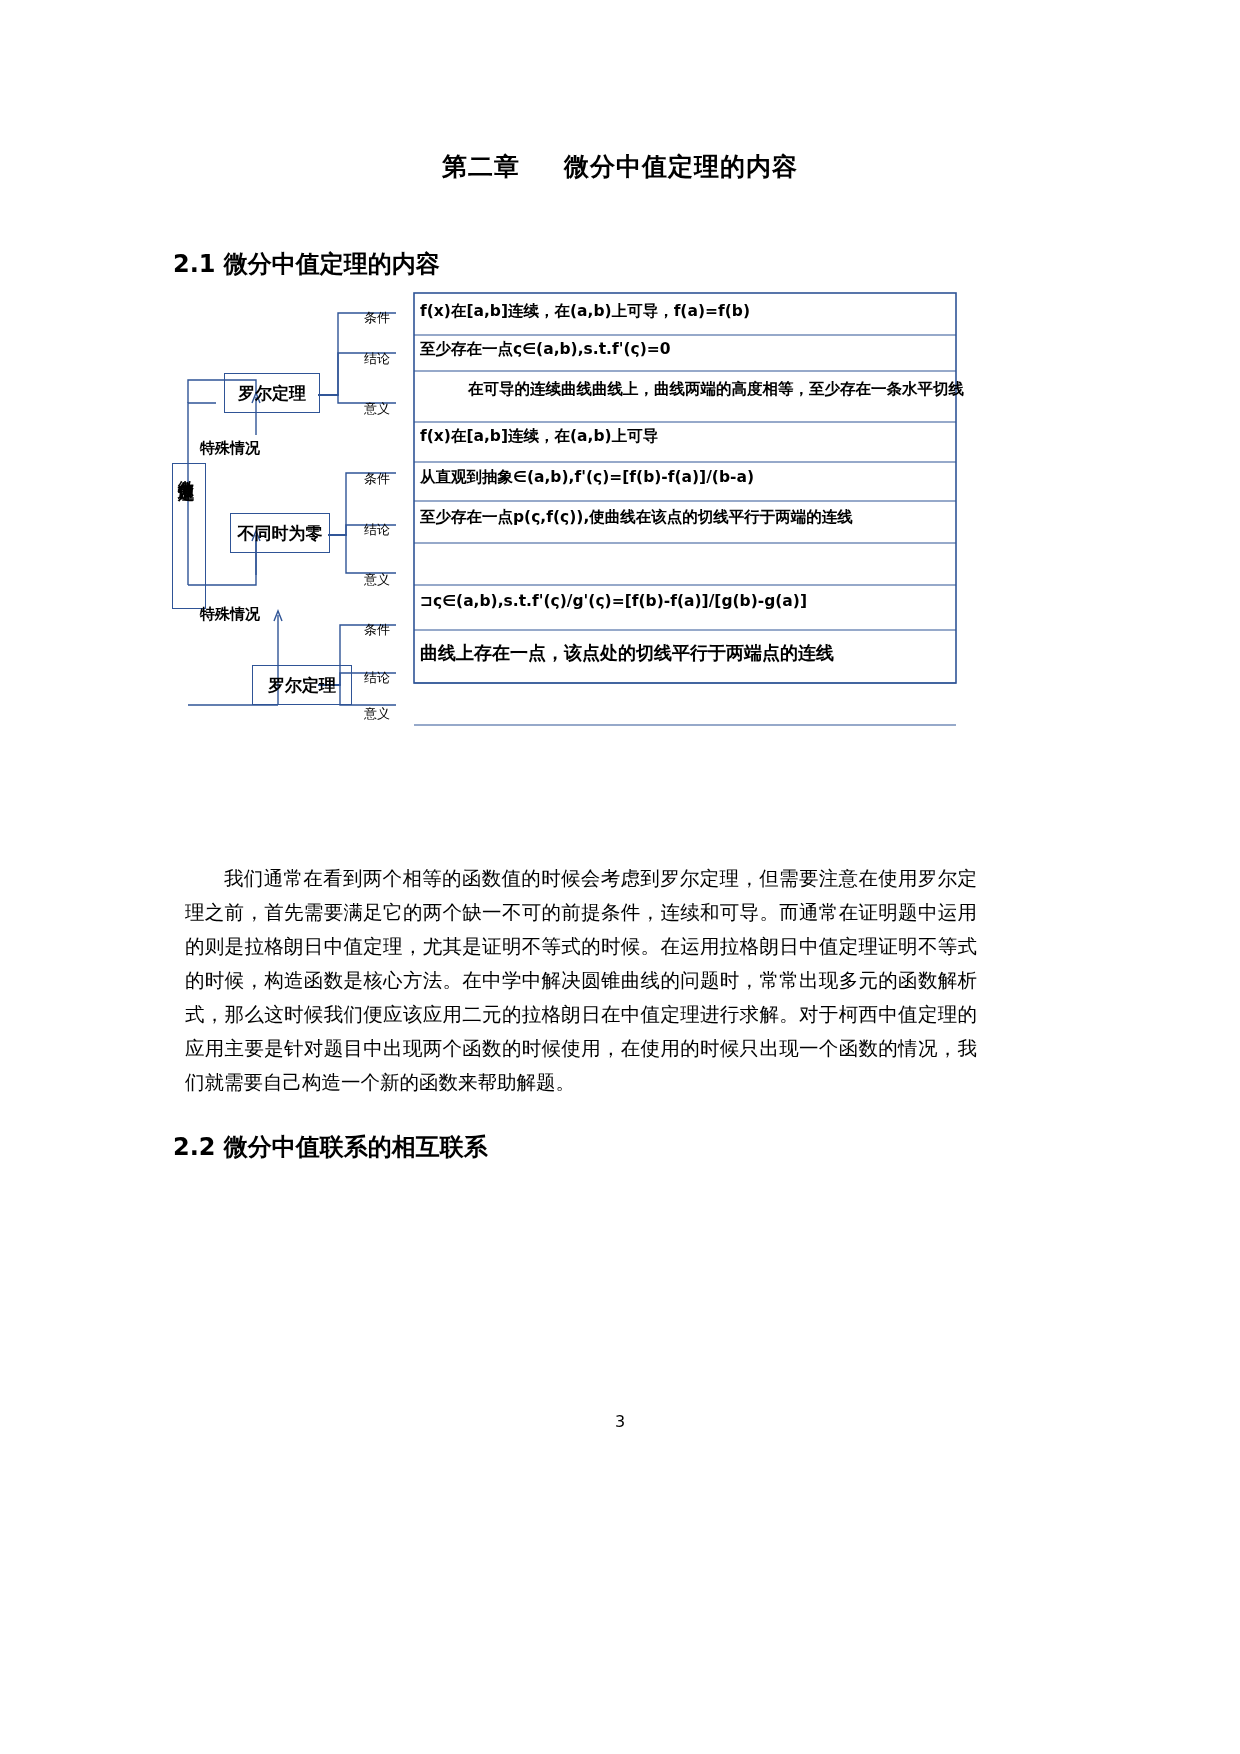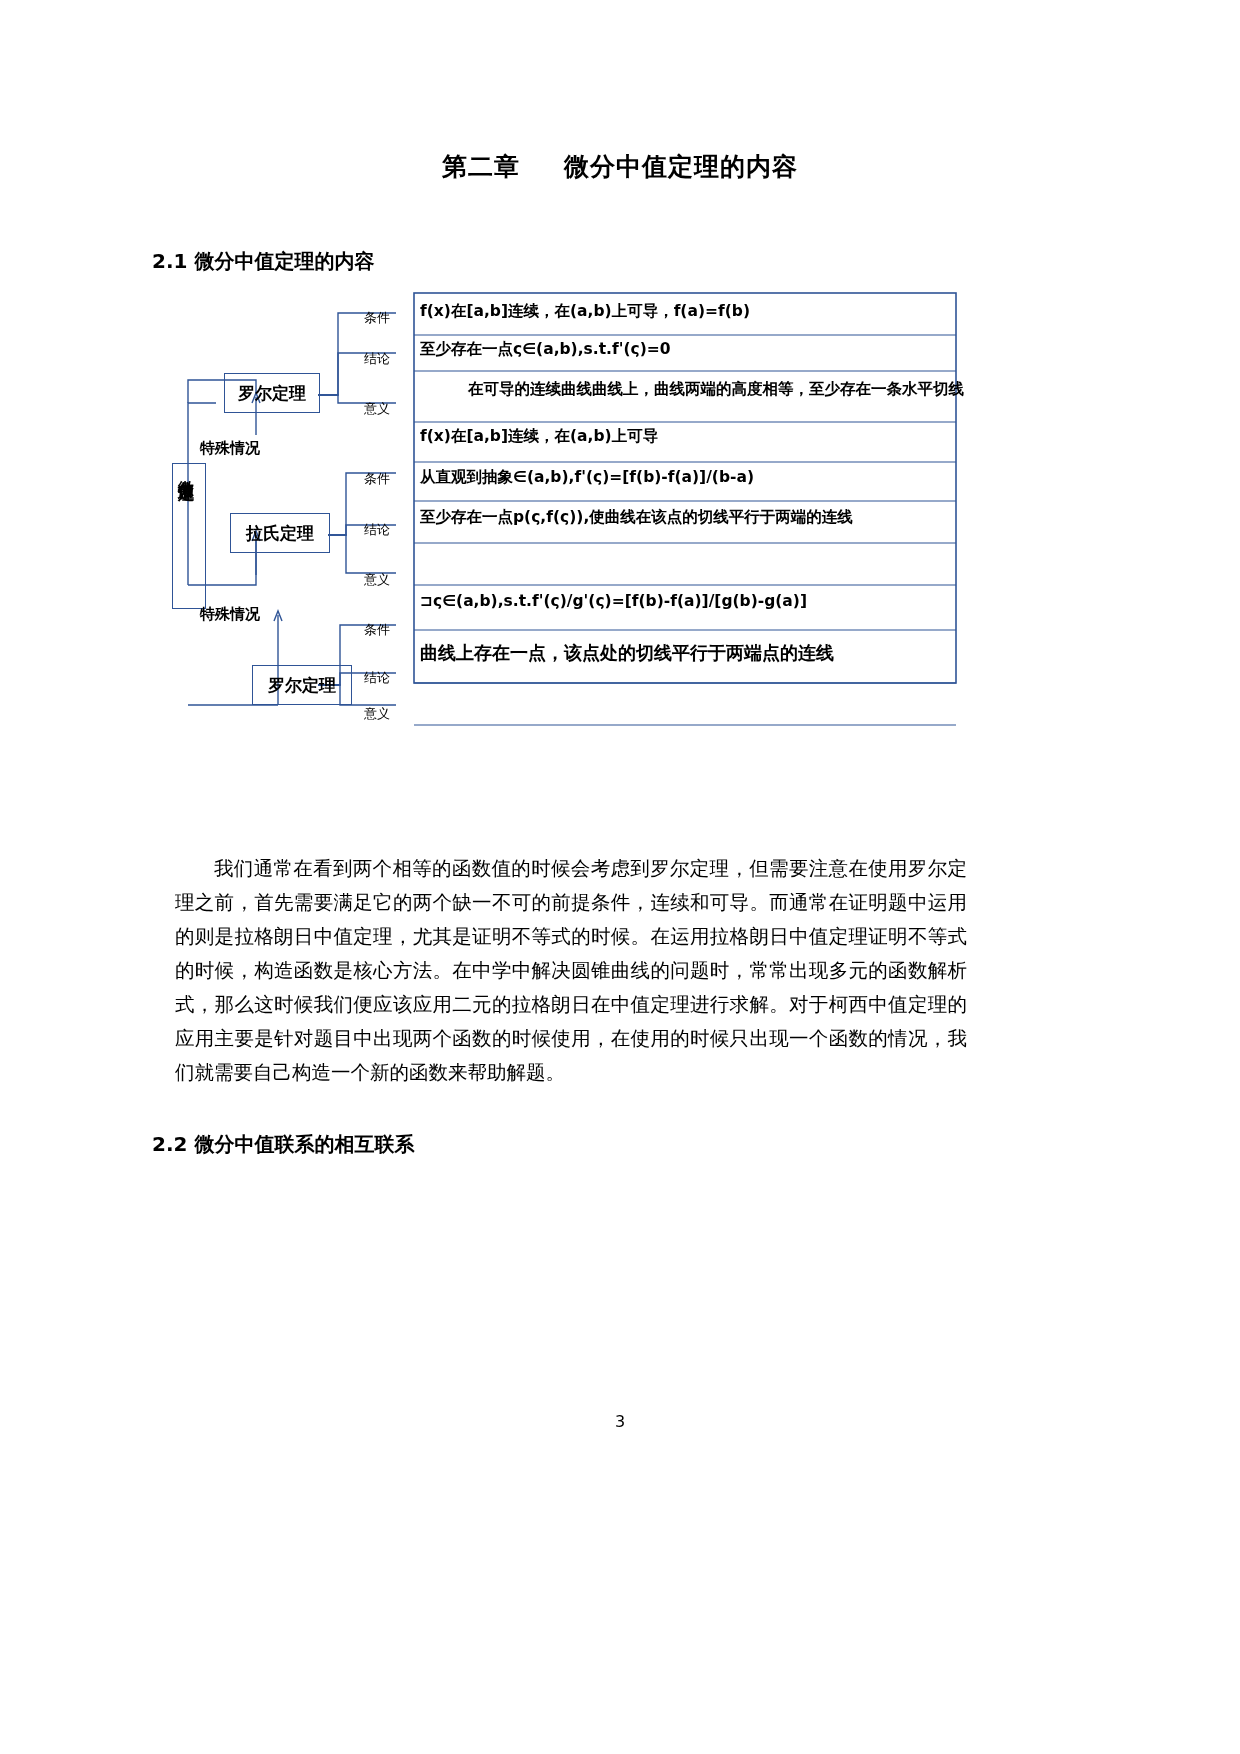"2.1 微分中值定理的内容" .section-heading { font-size: 20px -> 24px; left: 152px -> 173px }
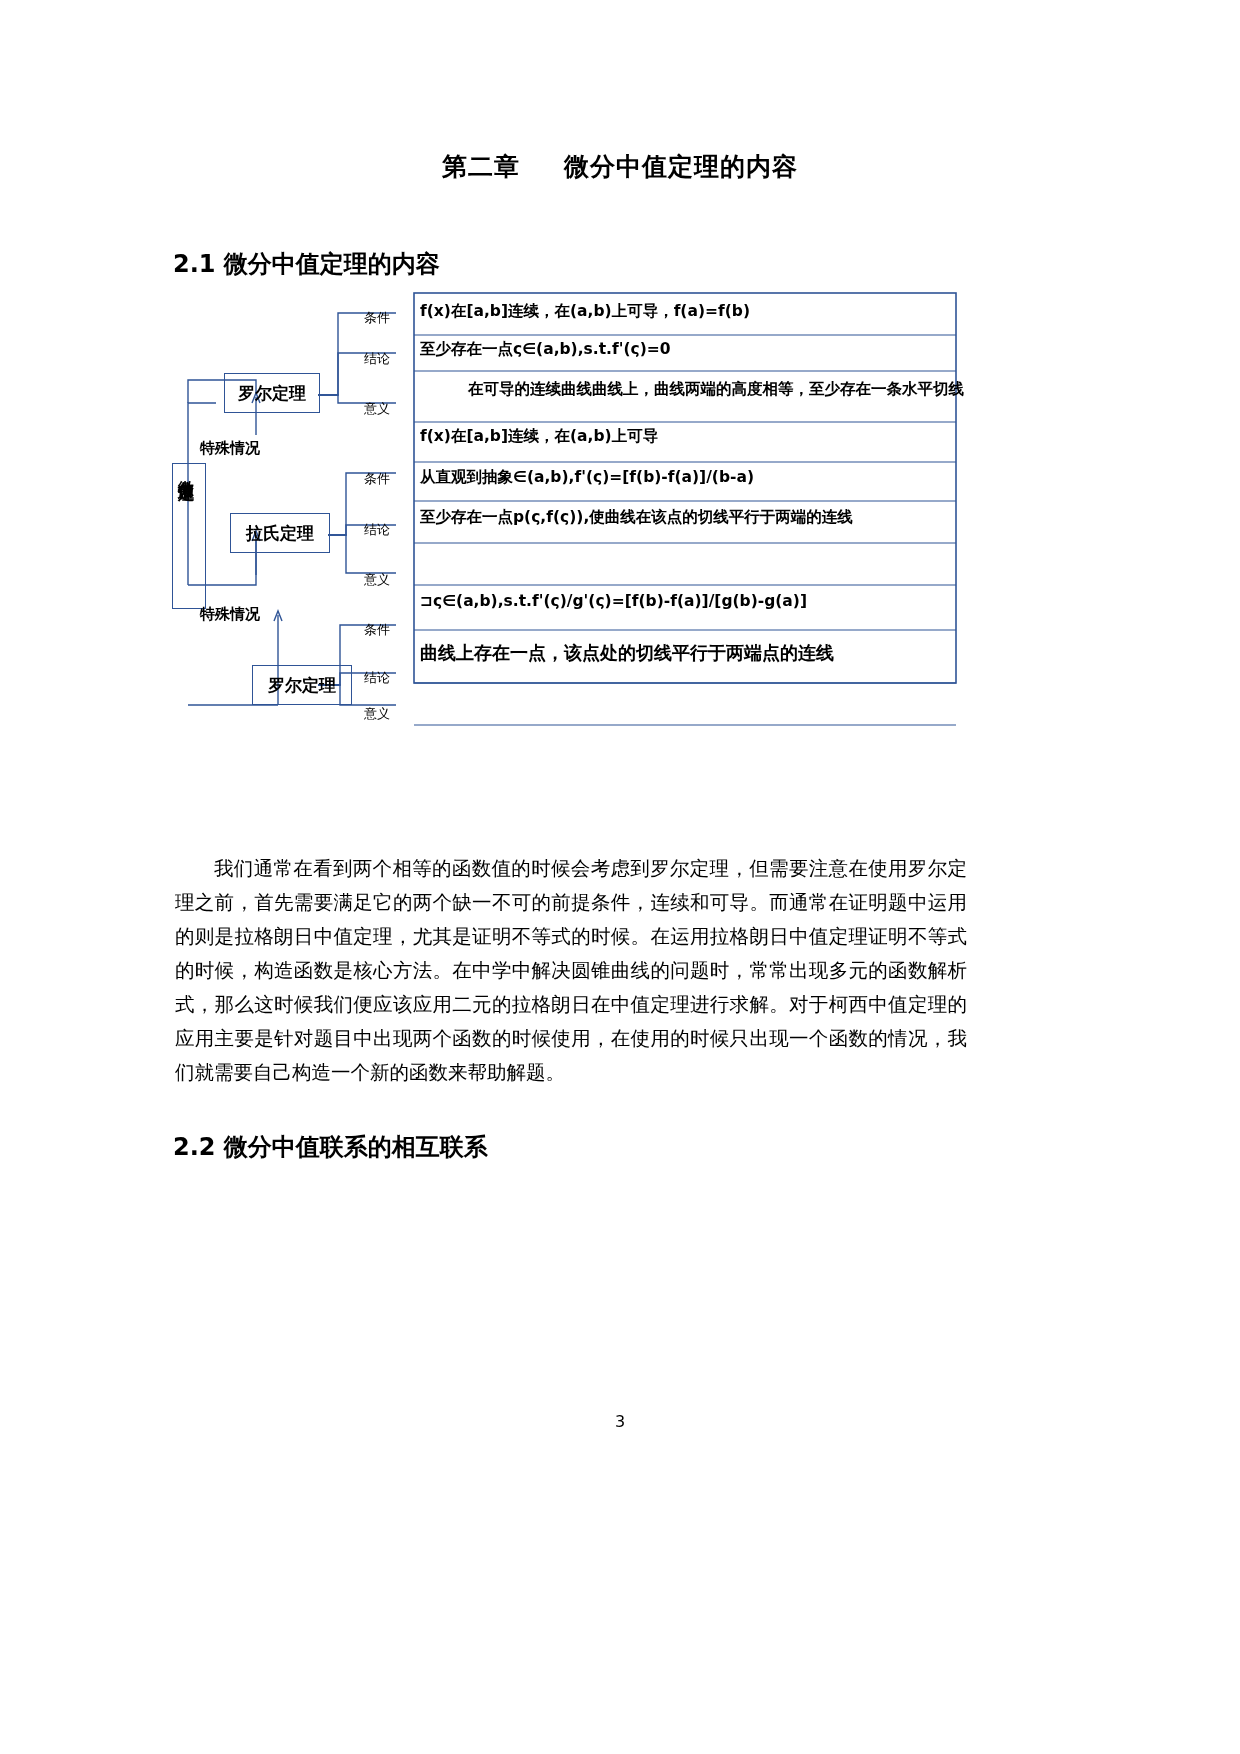"拉氏定理" span { text: 拉氏定理 -> 不同时为零 }
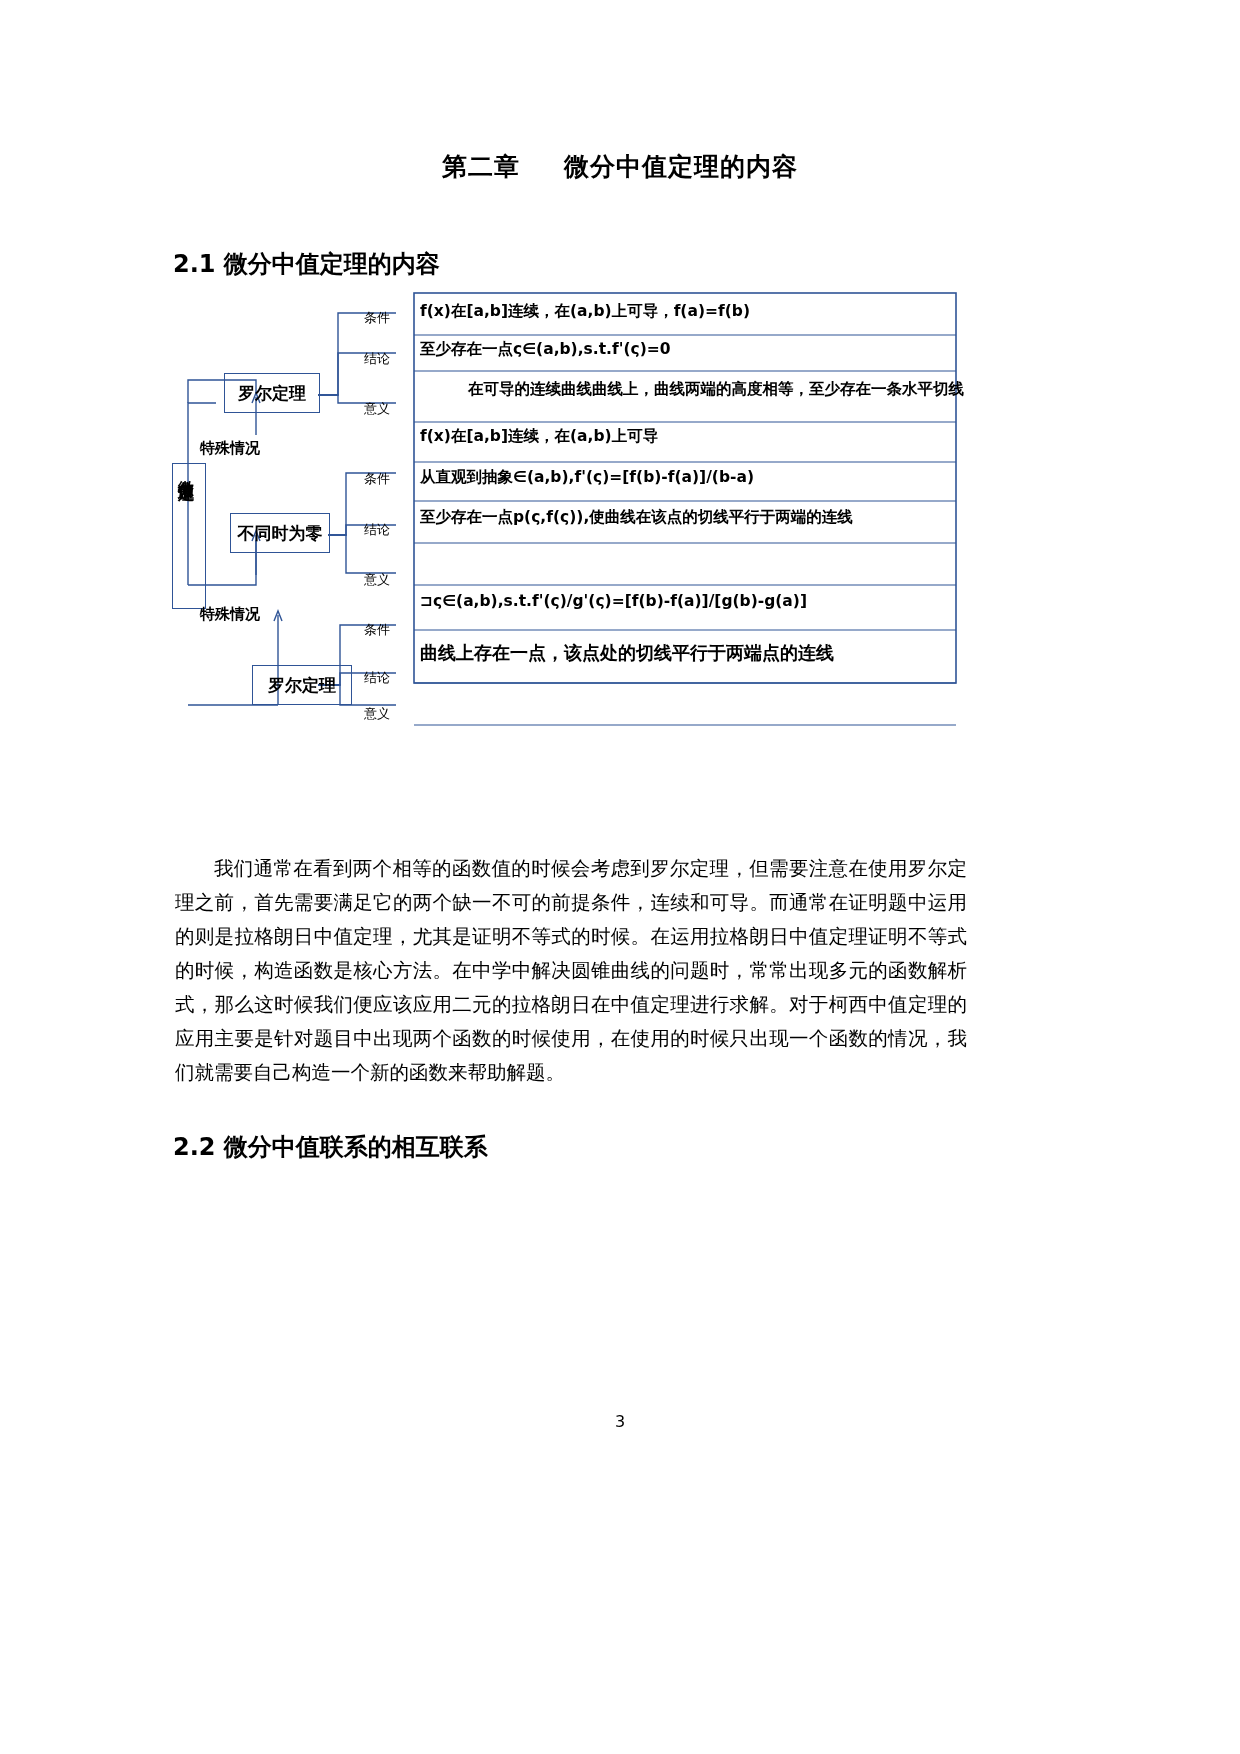"我们通常在看到两个相等的函数值的时候会考虑到罗尔定理，但需要注意在使用罗尔定理之" p.body { margin: 7px -> 17px }
